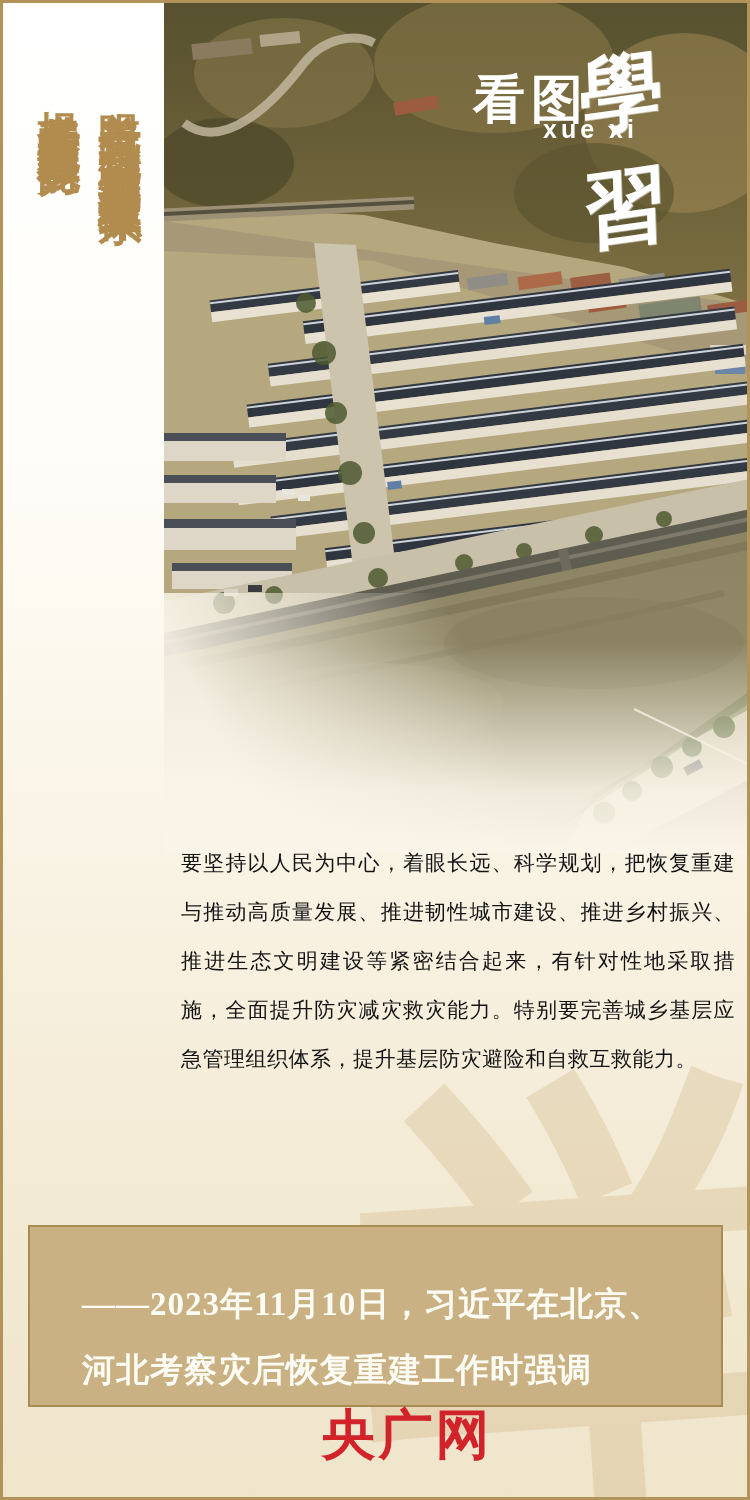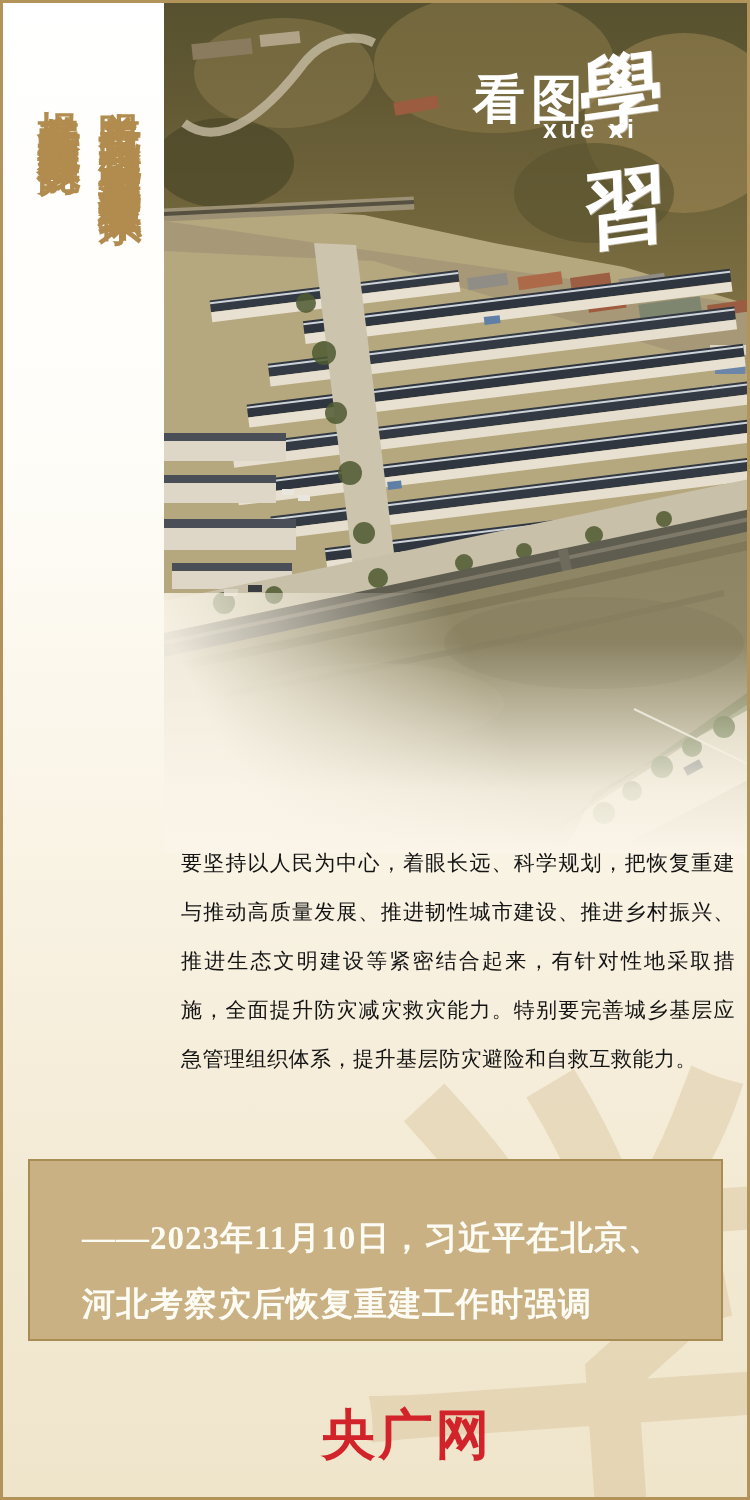"——2023年11月10日，习近平在北京、河北考察灾后恢复重建工作时强调" .attr-box { top: 1156px -> 1222px }
